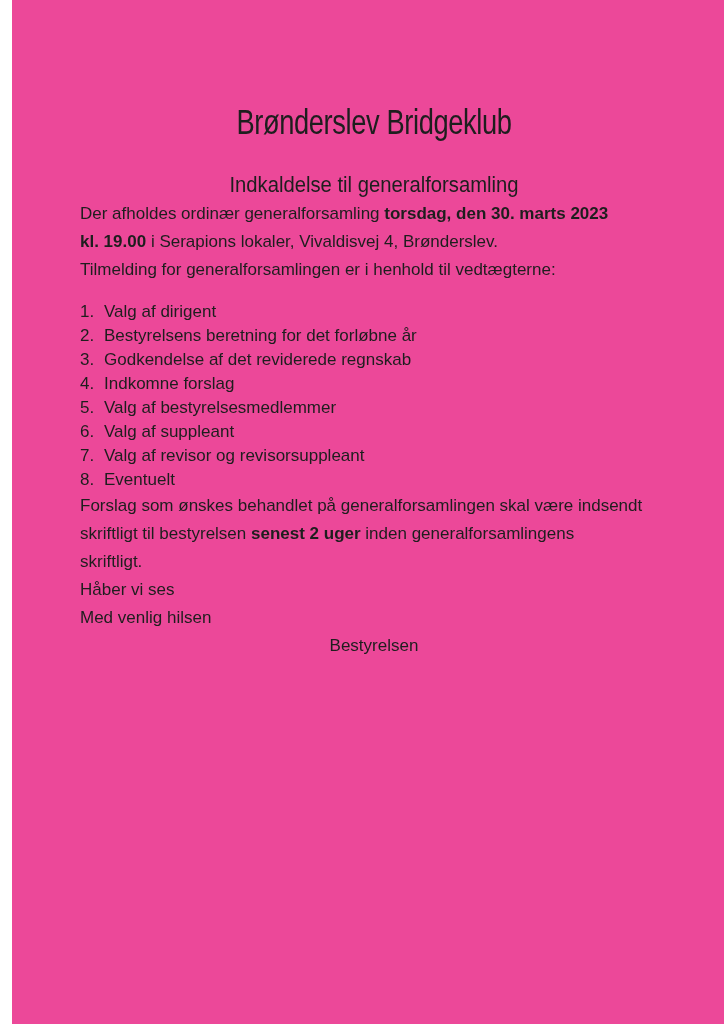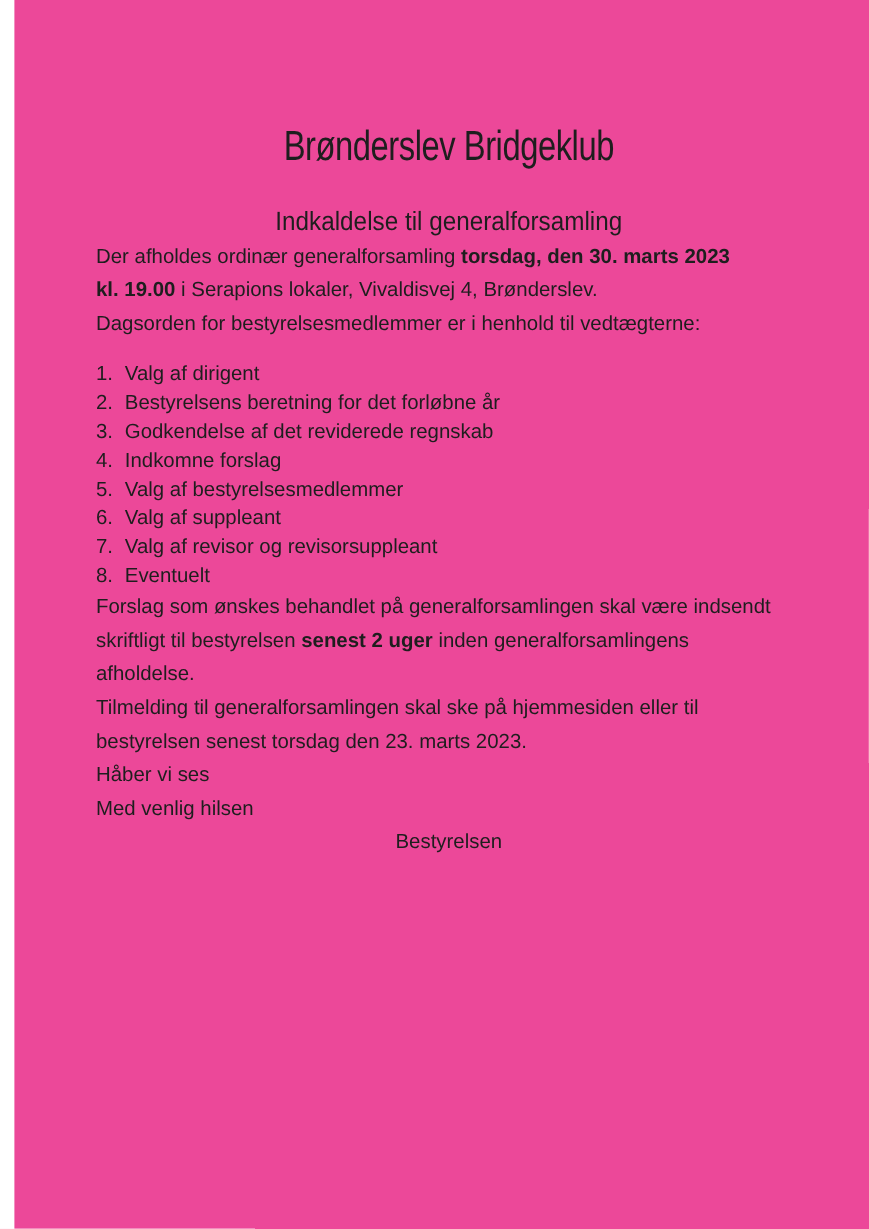"Dagsorden for bestyrelsesmedlemmer er i" p.body { text: Dagsorden for bestyrelsesmedlemmer -> Tilmelding for generalforsamlingen }
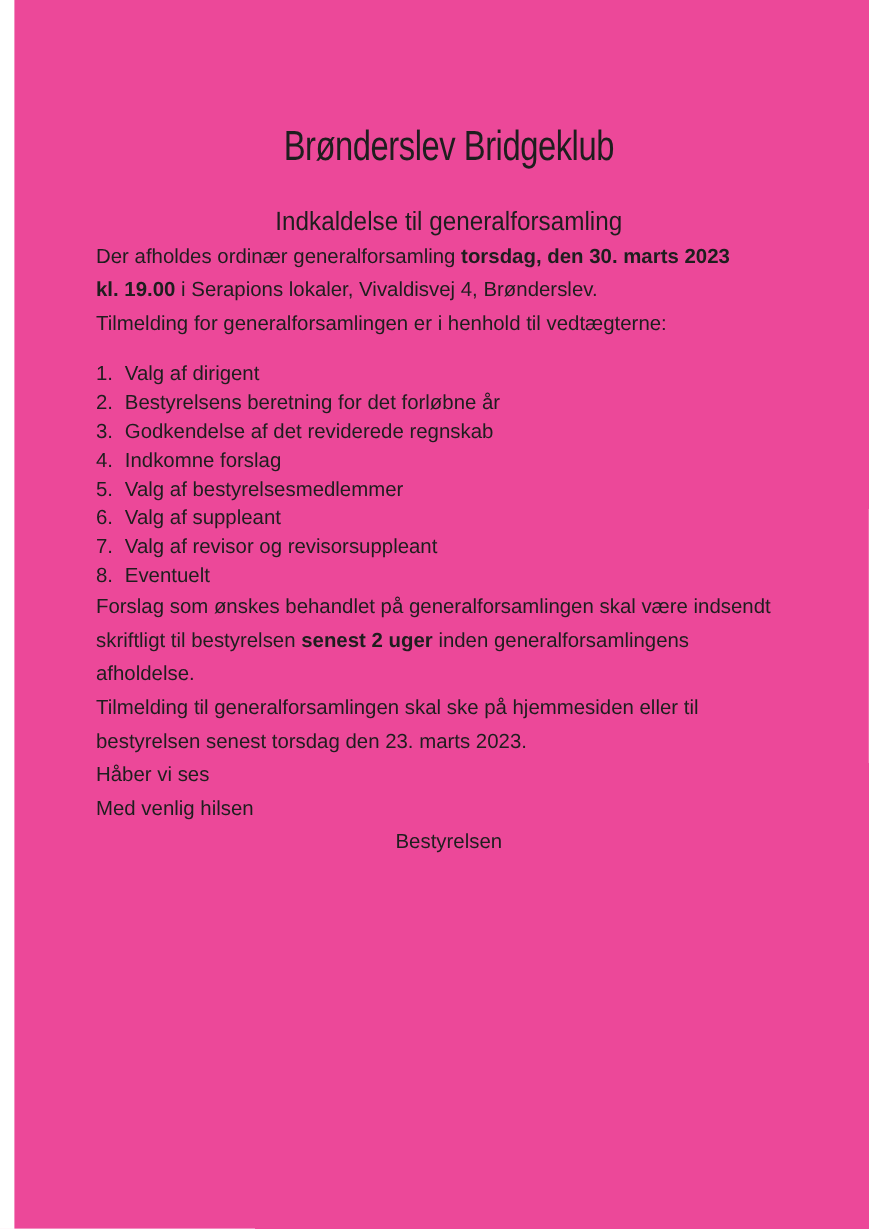"afholdelse." span { text: afholdelse -> skriftligt }
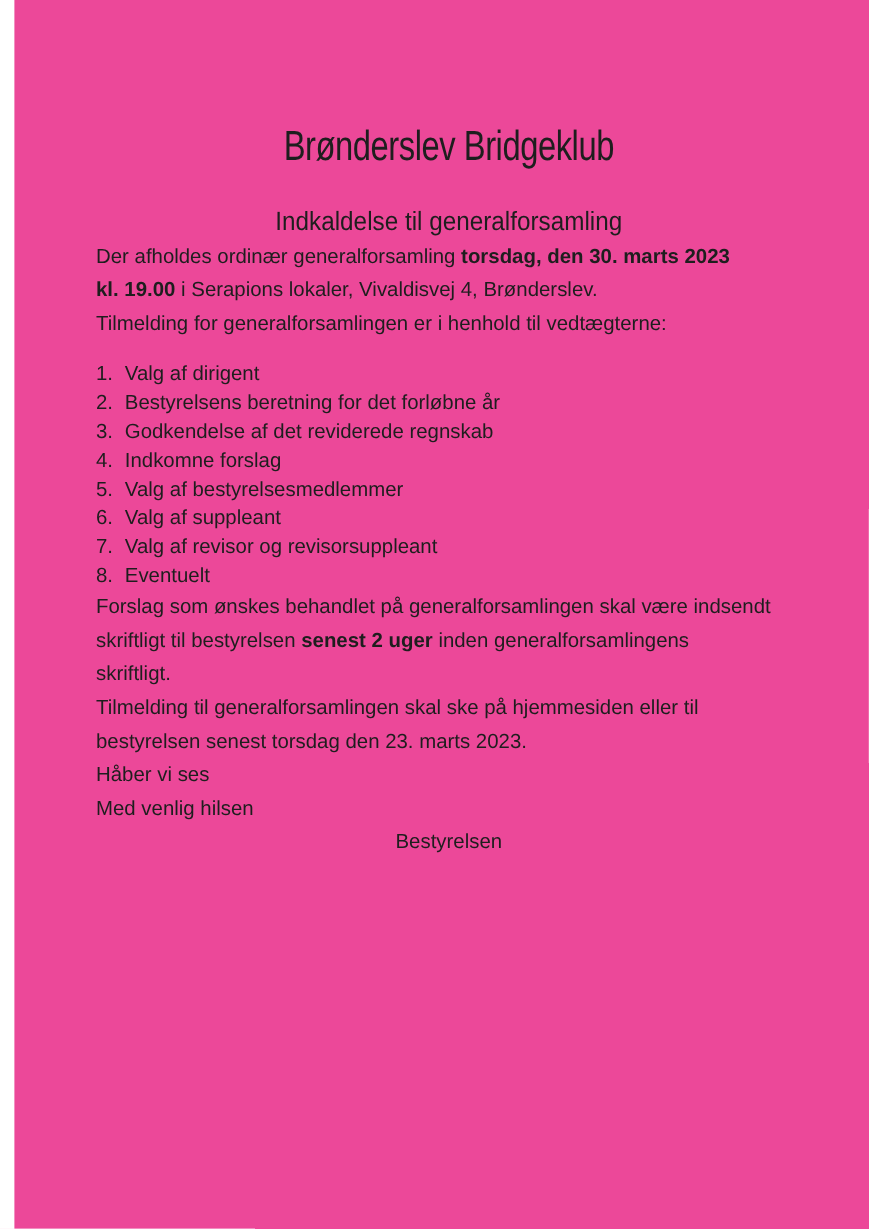"Tilmelding til generalforsamlingen skal" p.body { html: <p><span>Tilmelding til generalforsamlingen skal ske på hjemmesiden eller til</span><br><span>bestyrelsen senest torsdag den 23. marts 2023.</span></p> -> none }
